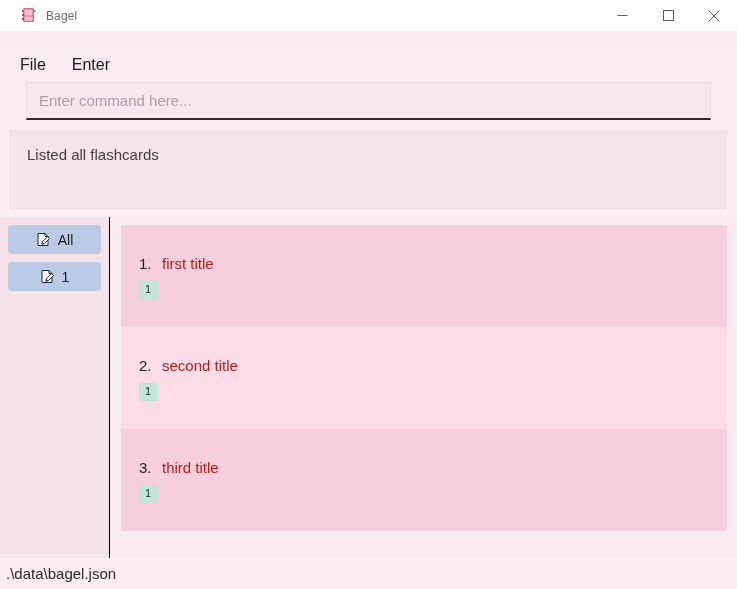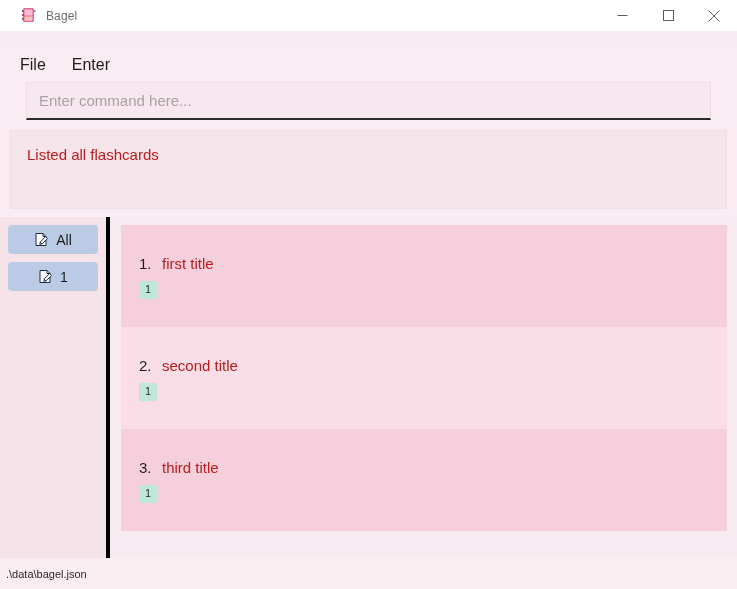"Listed all flashcards" .result-text { color: #b91c1c -> #404040 }
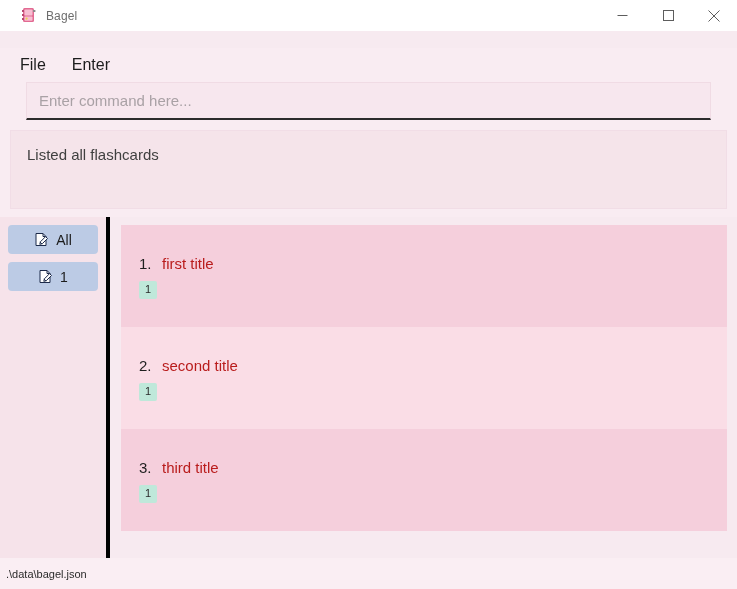"All" .sidebar { border-right: 4px solid #000000 -> 1px solid #000000 }
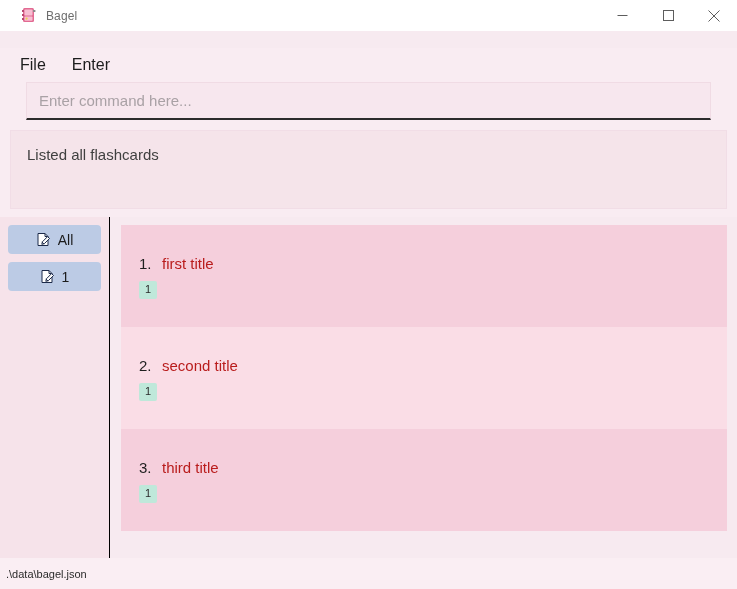".\data\bagel.json" .status-text { font-size: 11px -> 15px }
